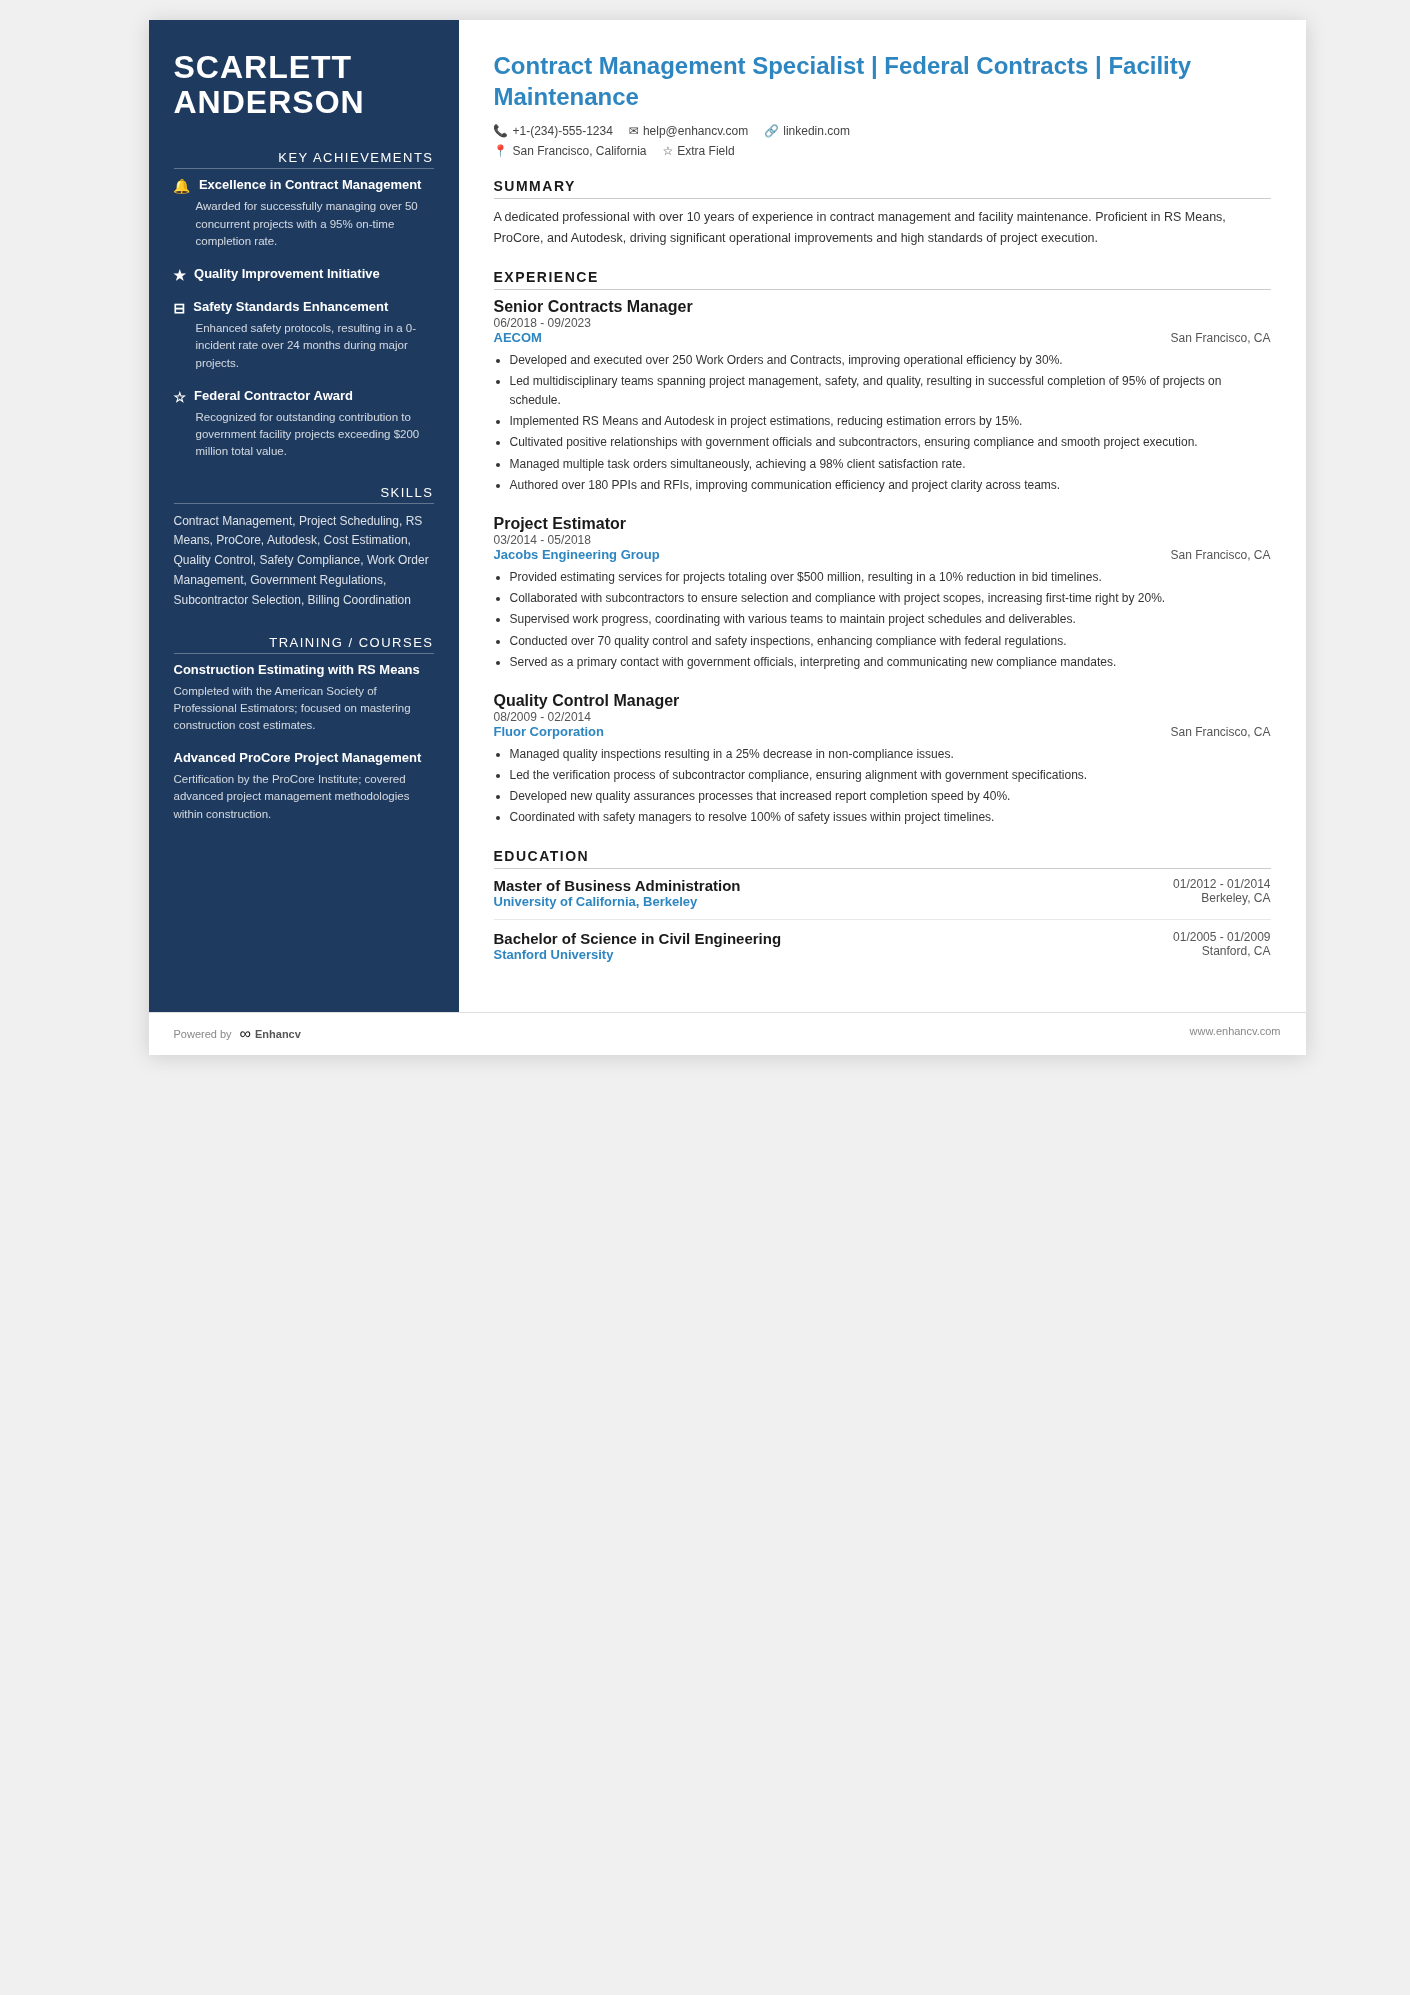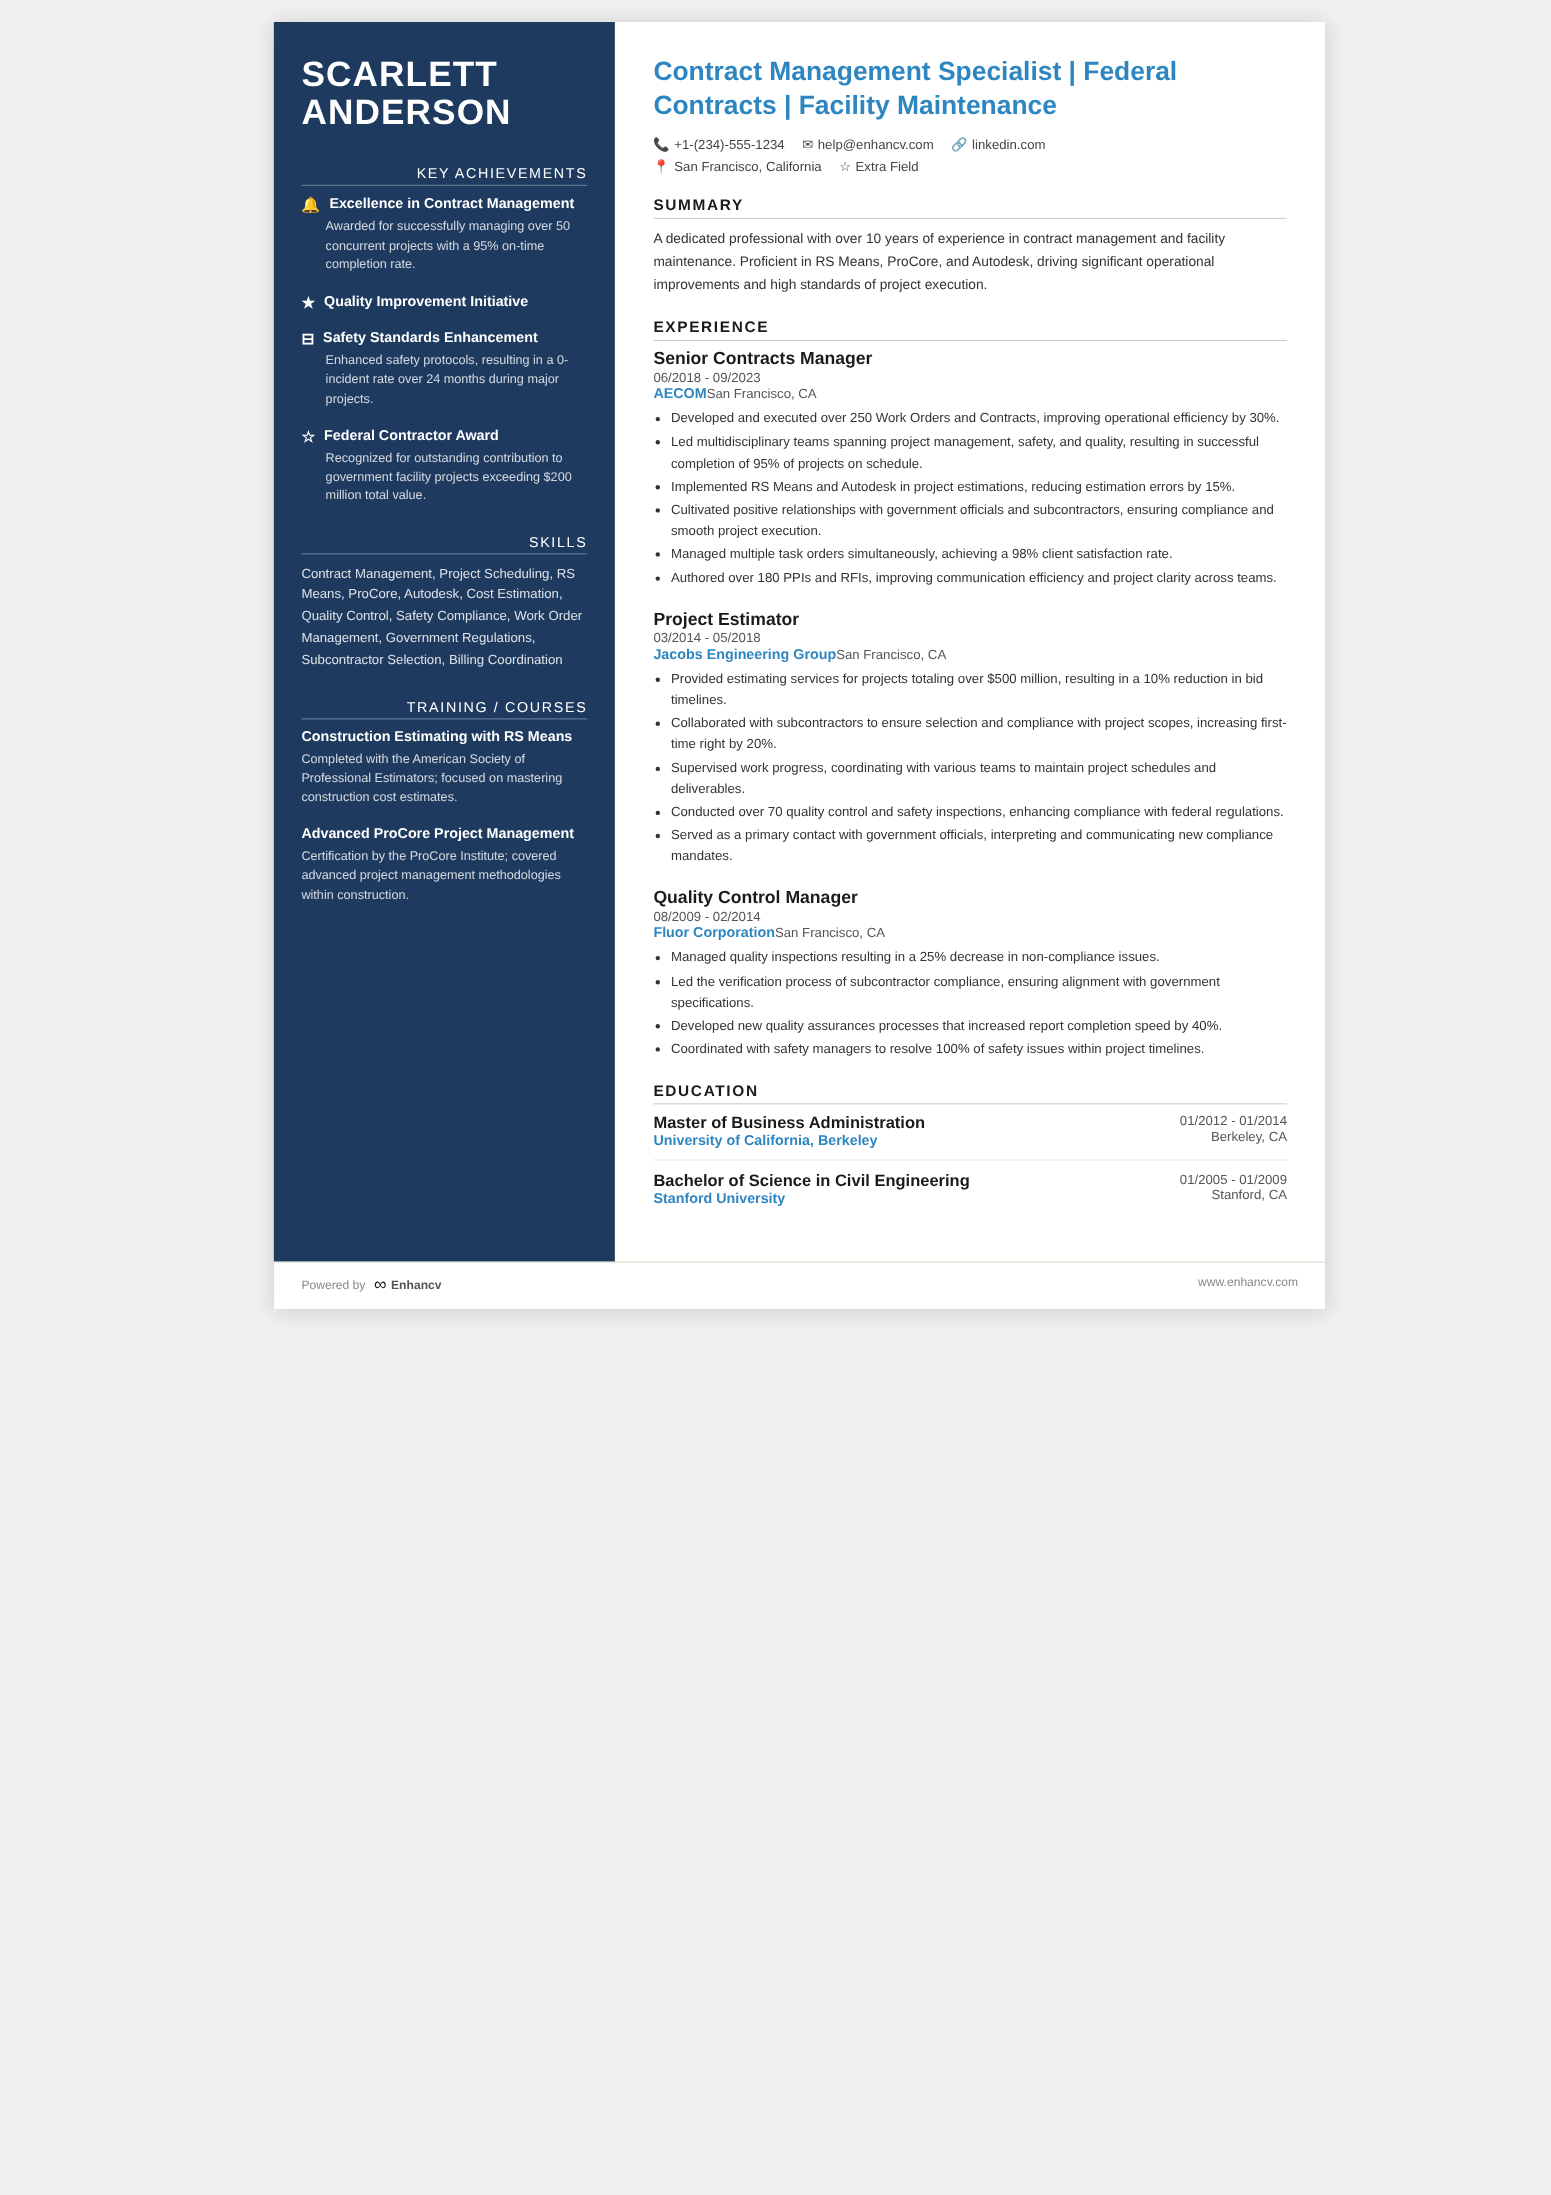"SCARLETT" .resume-container { background: #84cc16 -> #eab308; width: 956px -> 1157px }
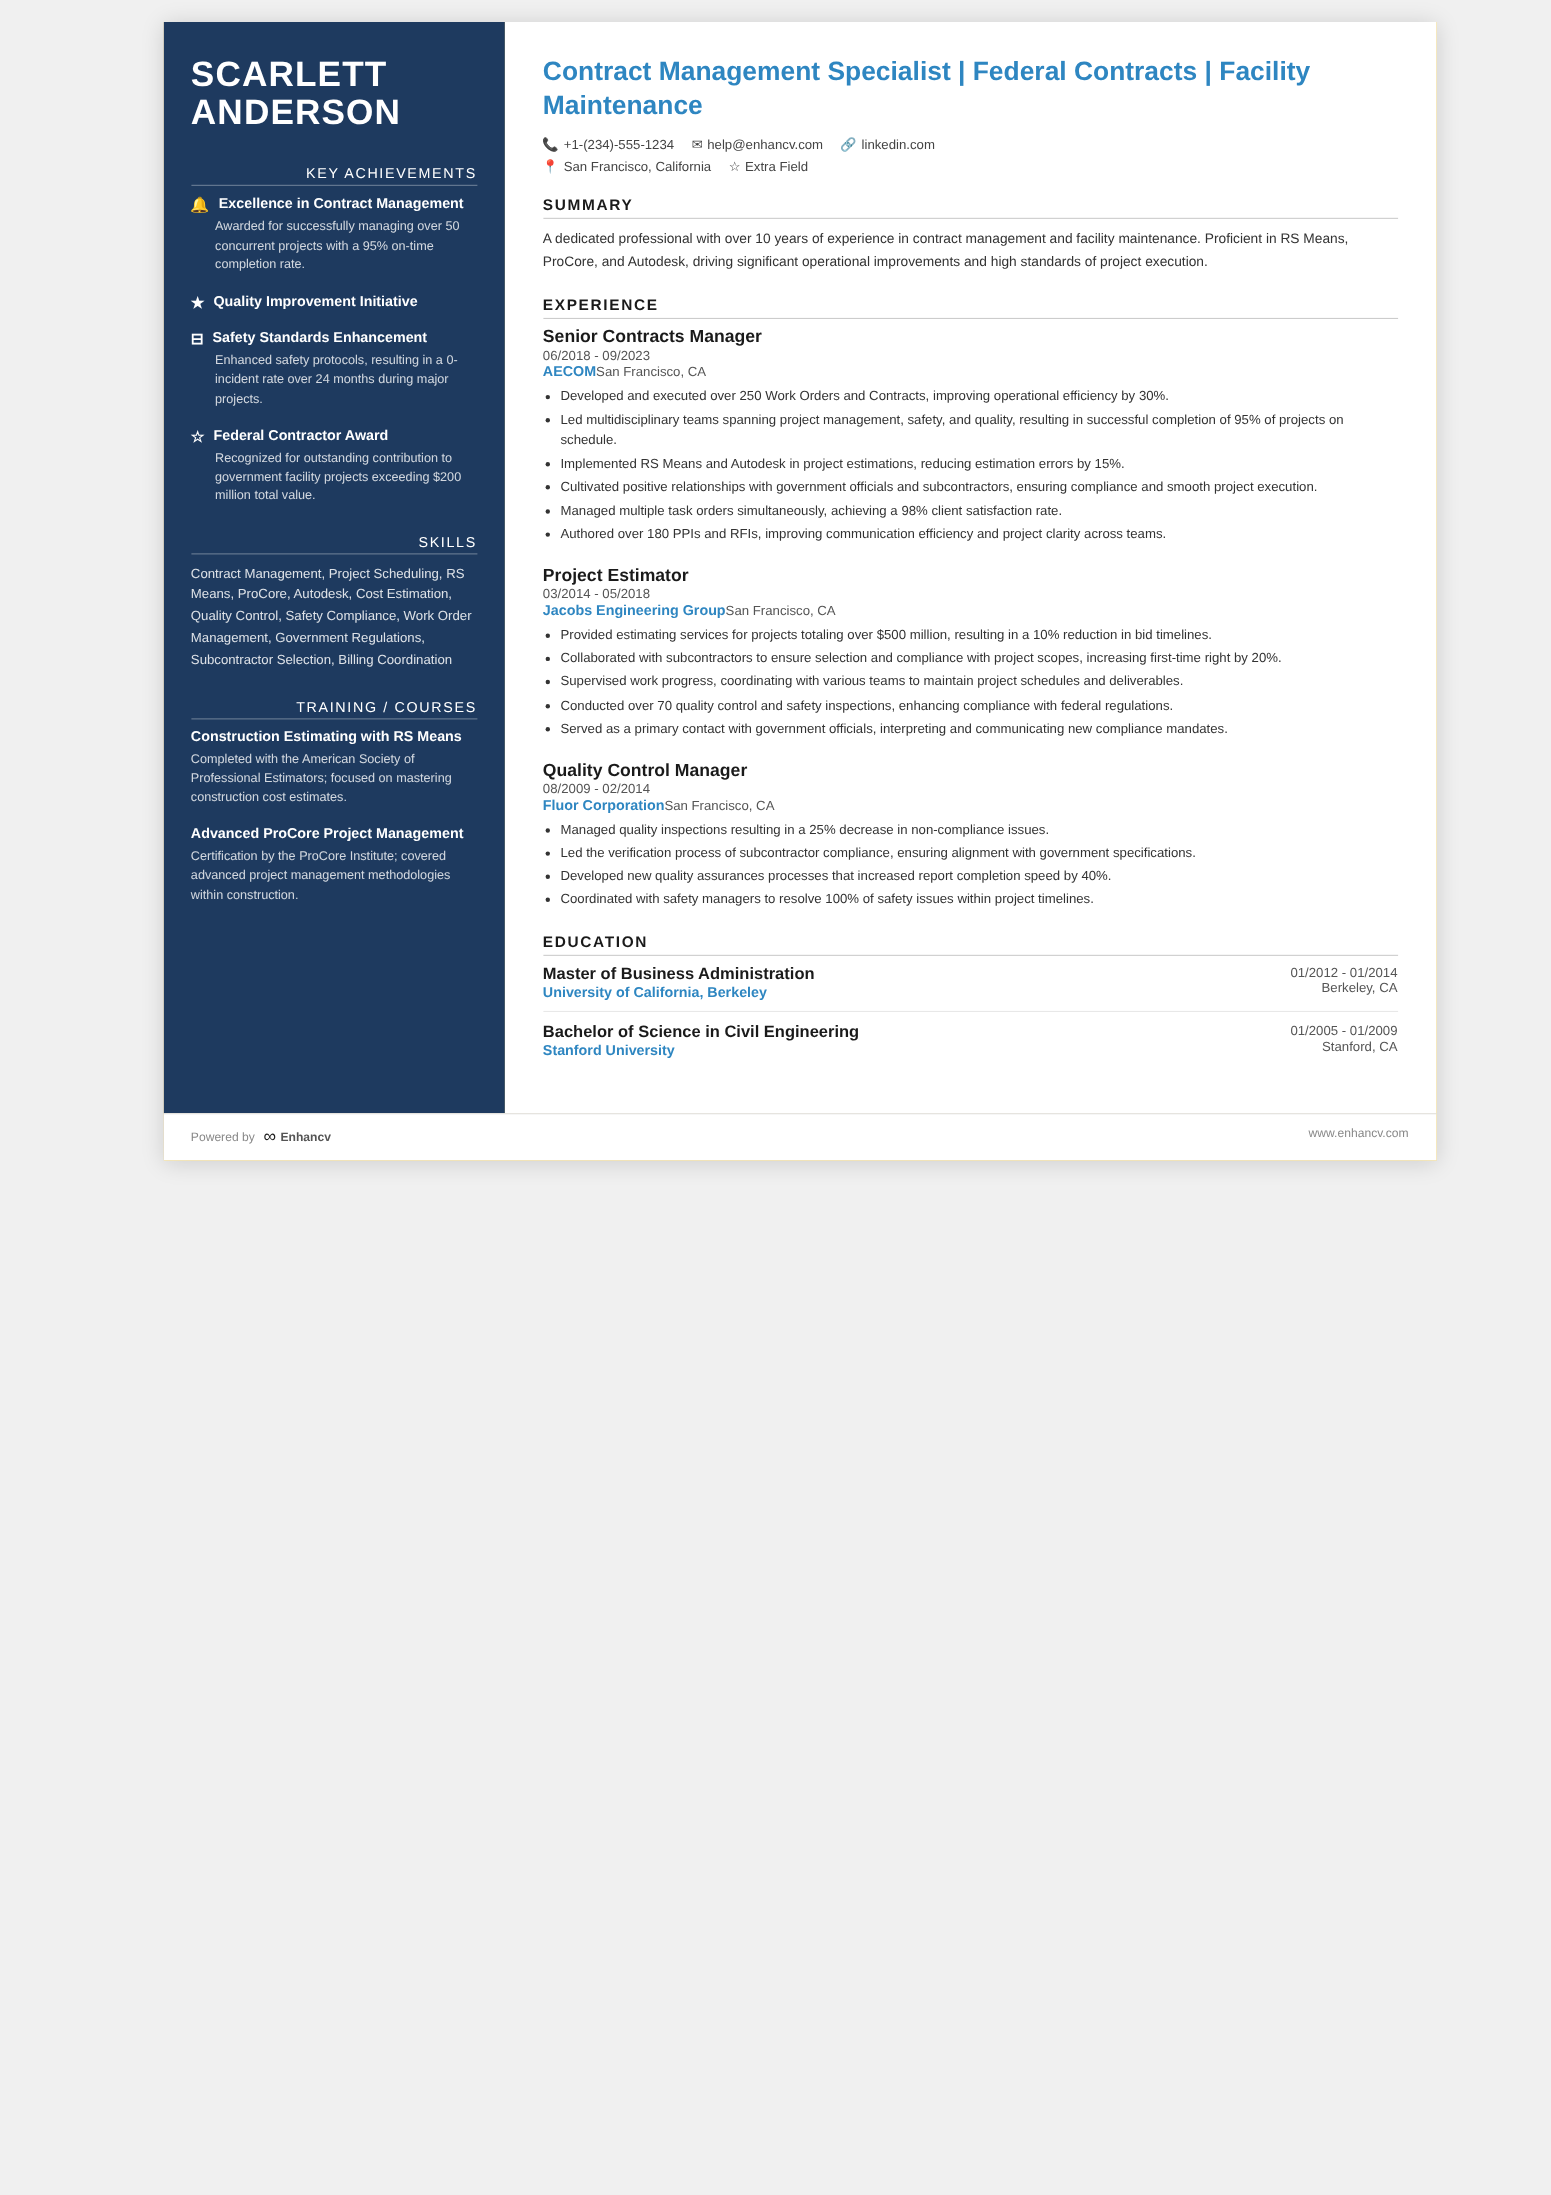"AECOM" .exp-company-row { justify-content: none -> space-between }
